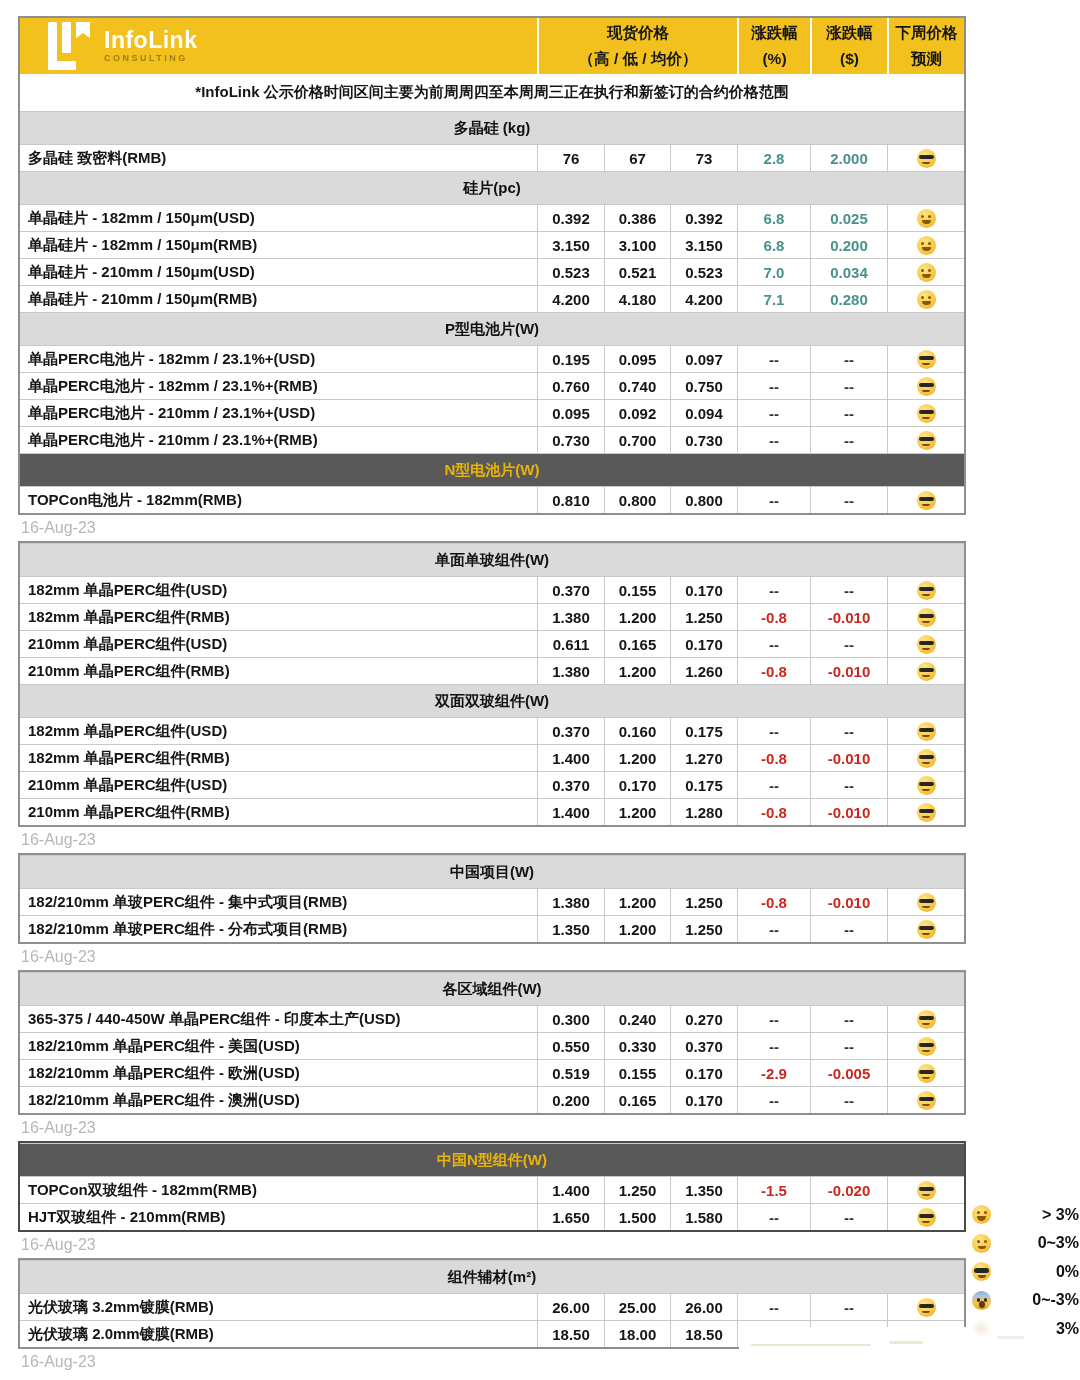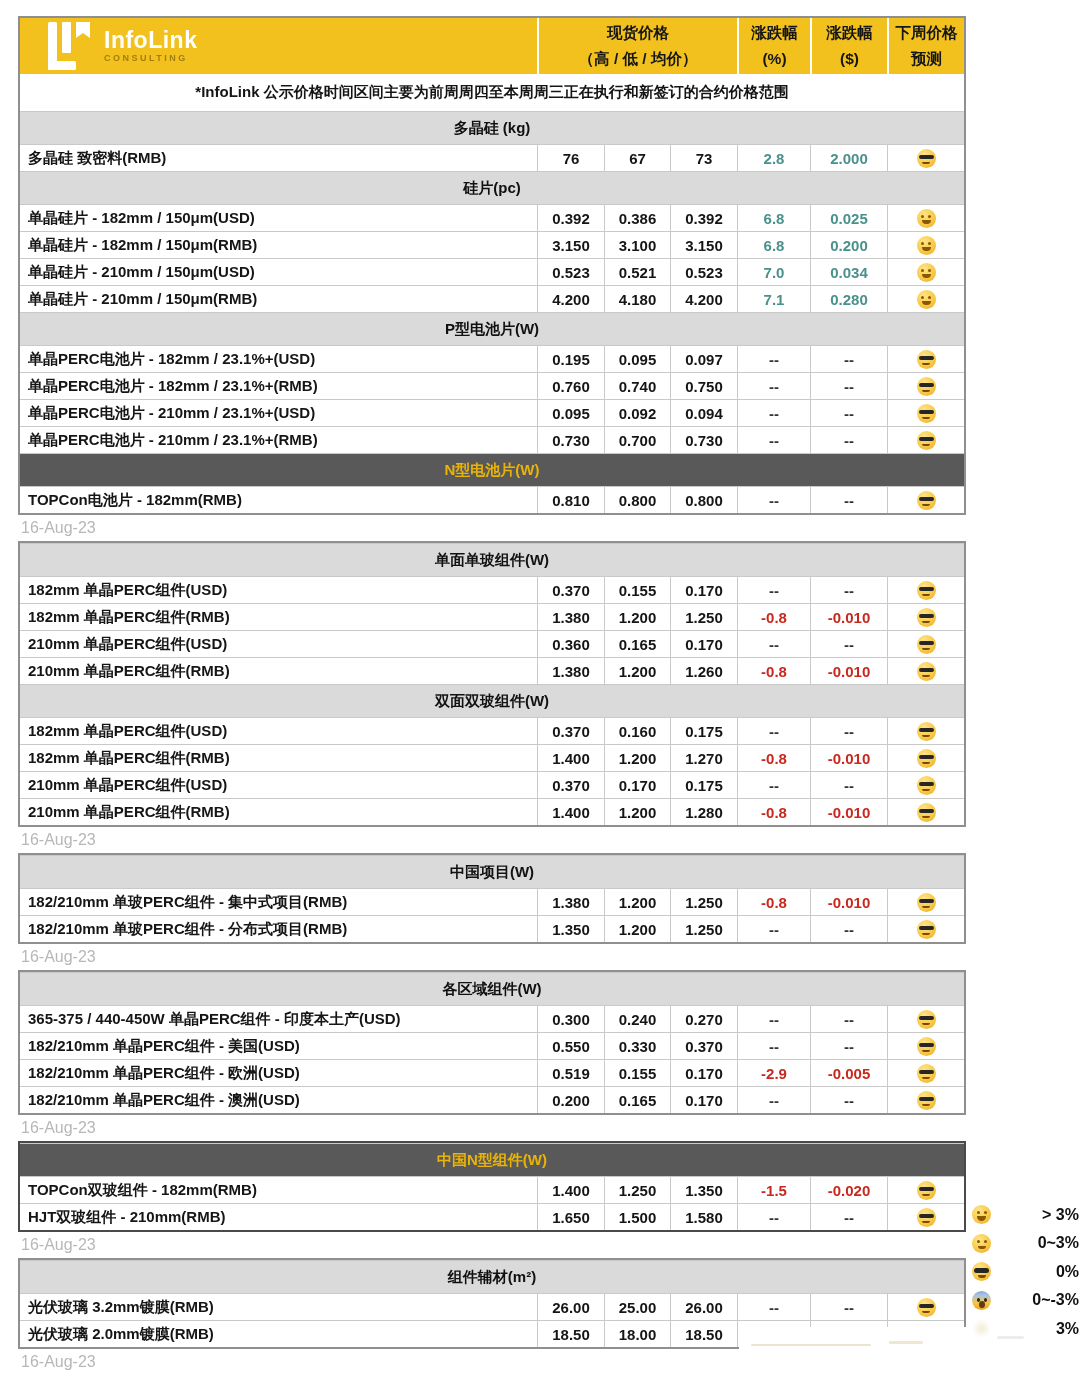"0.360" div.cell { text: 0.360 -> 0.611 }
